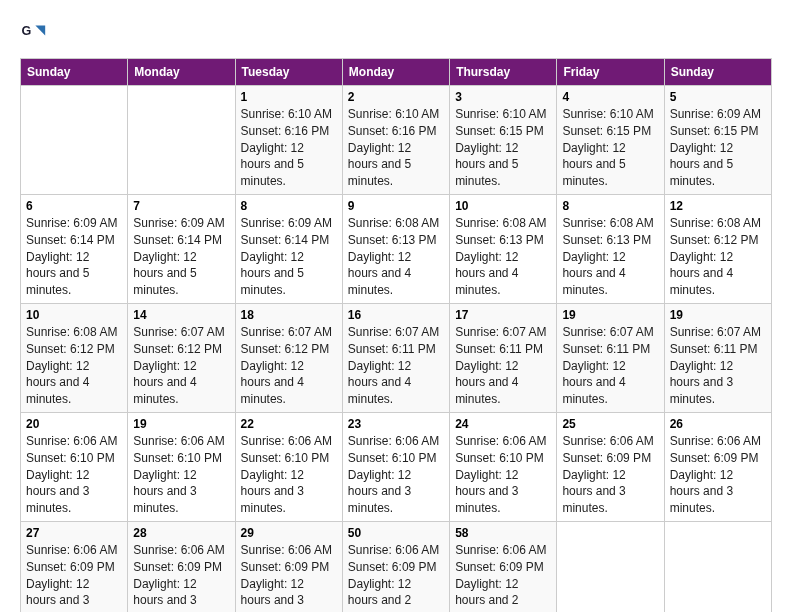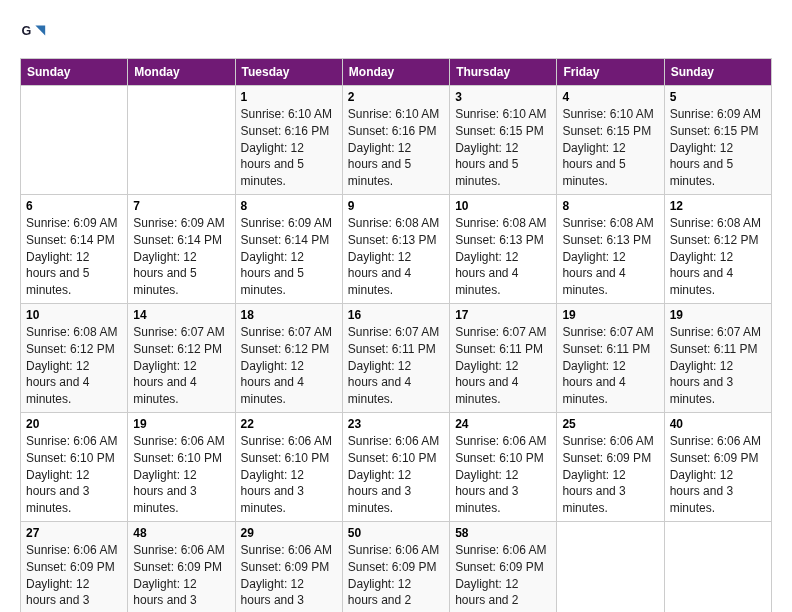"40" span.day-num { text: 40 -> 26 }
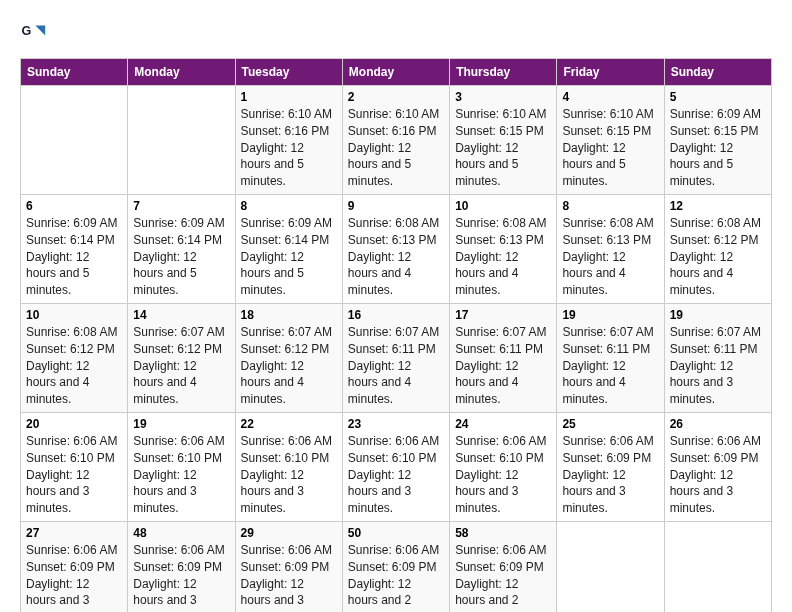"48" span.day-num { text: 48 -> 28 }
